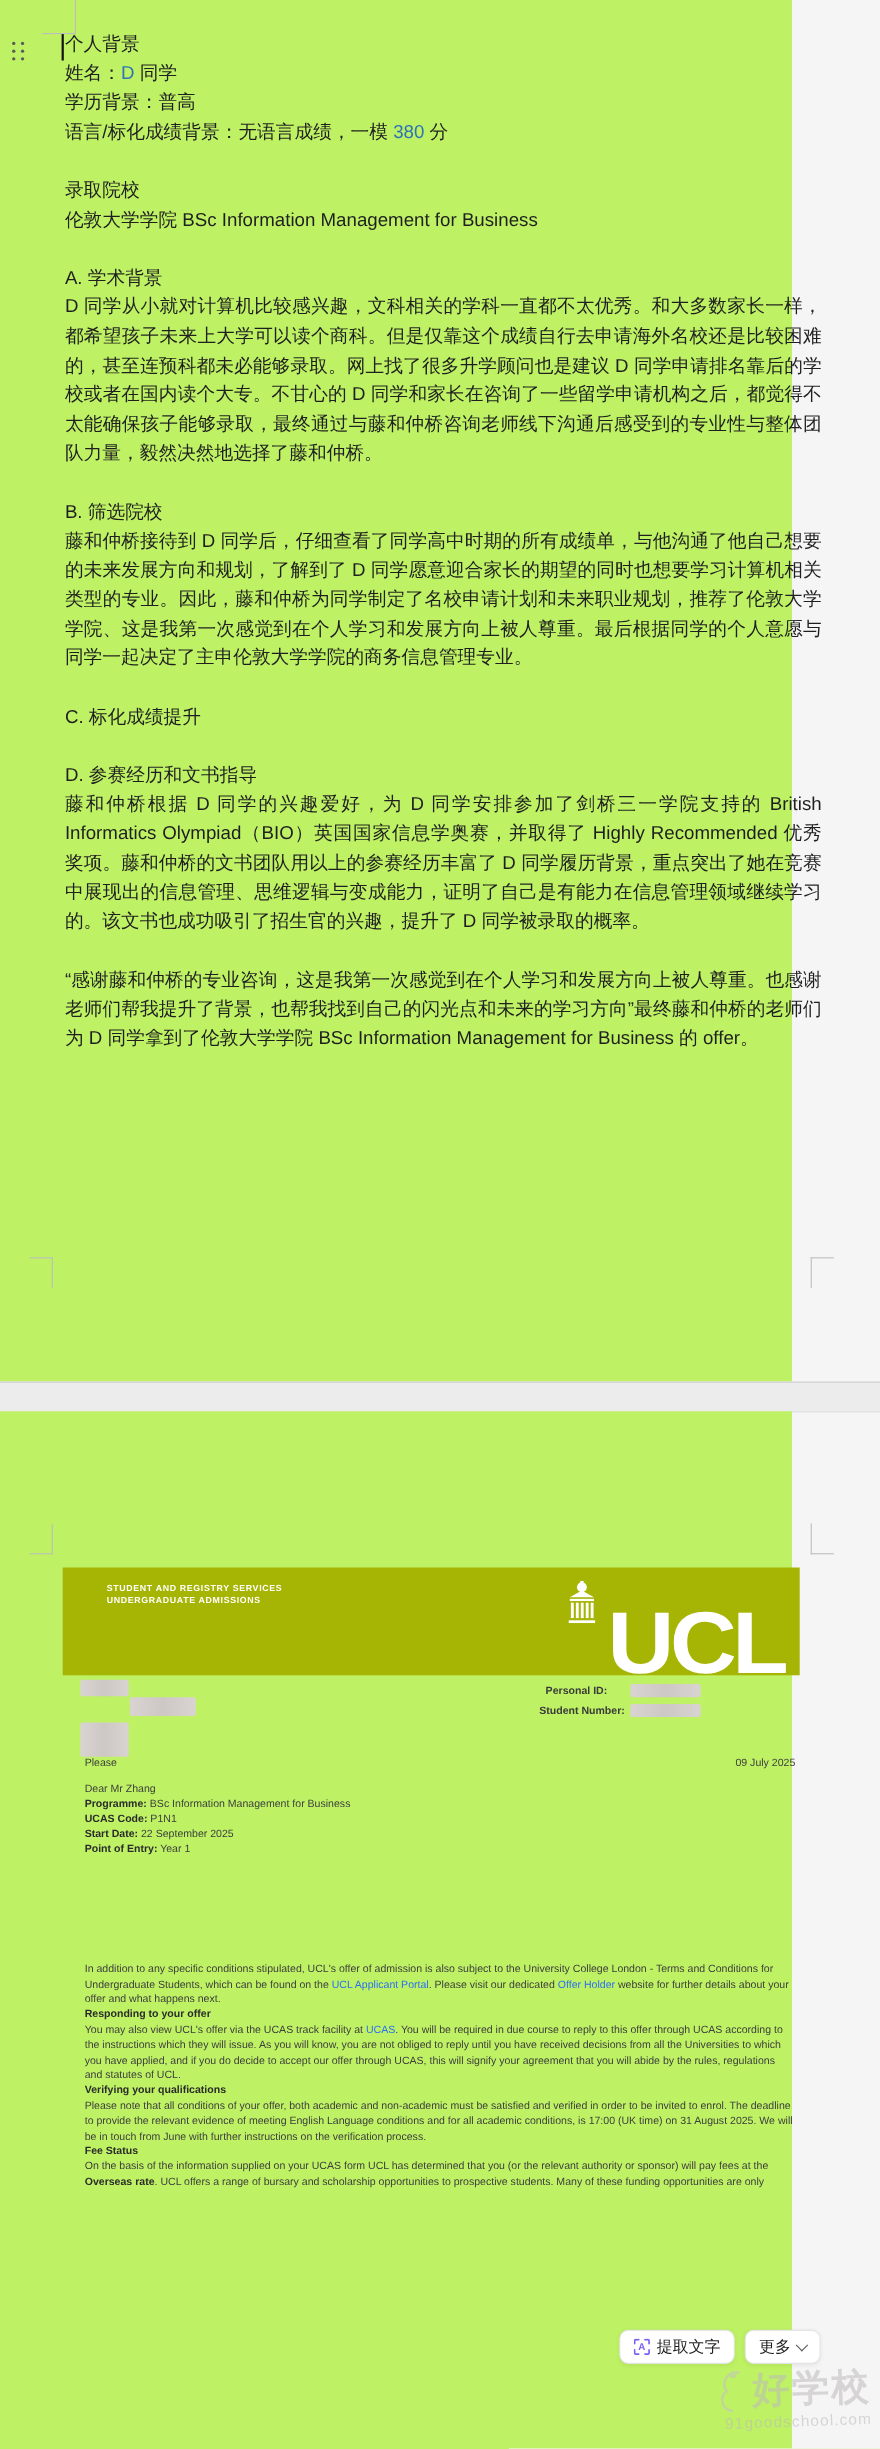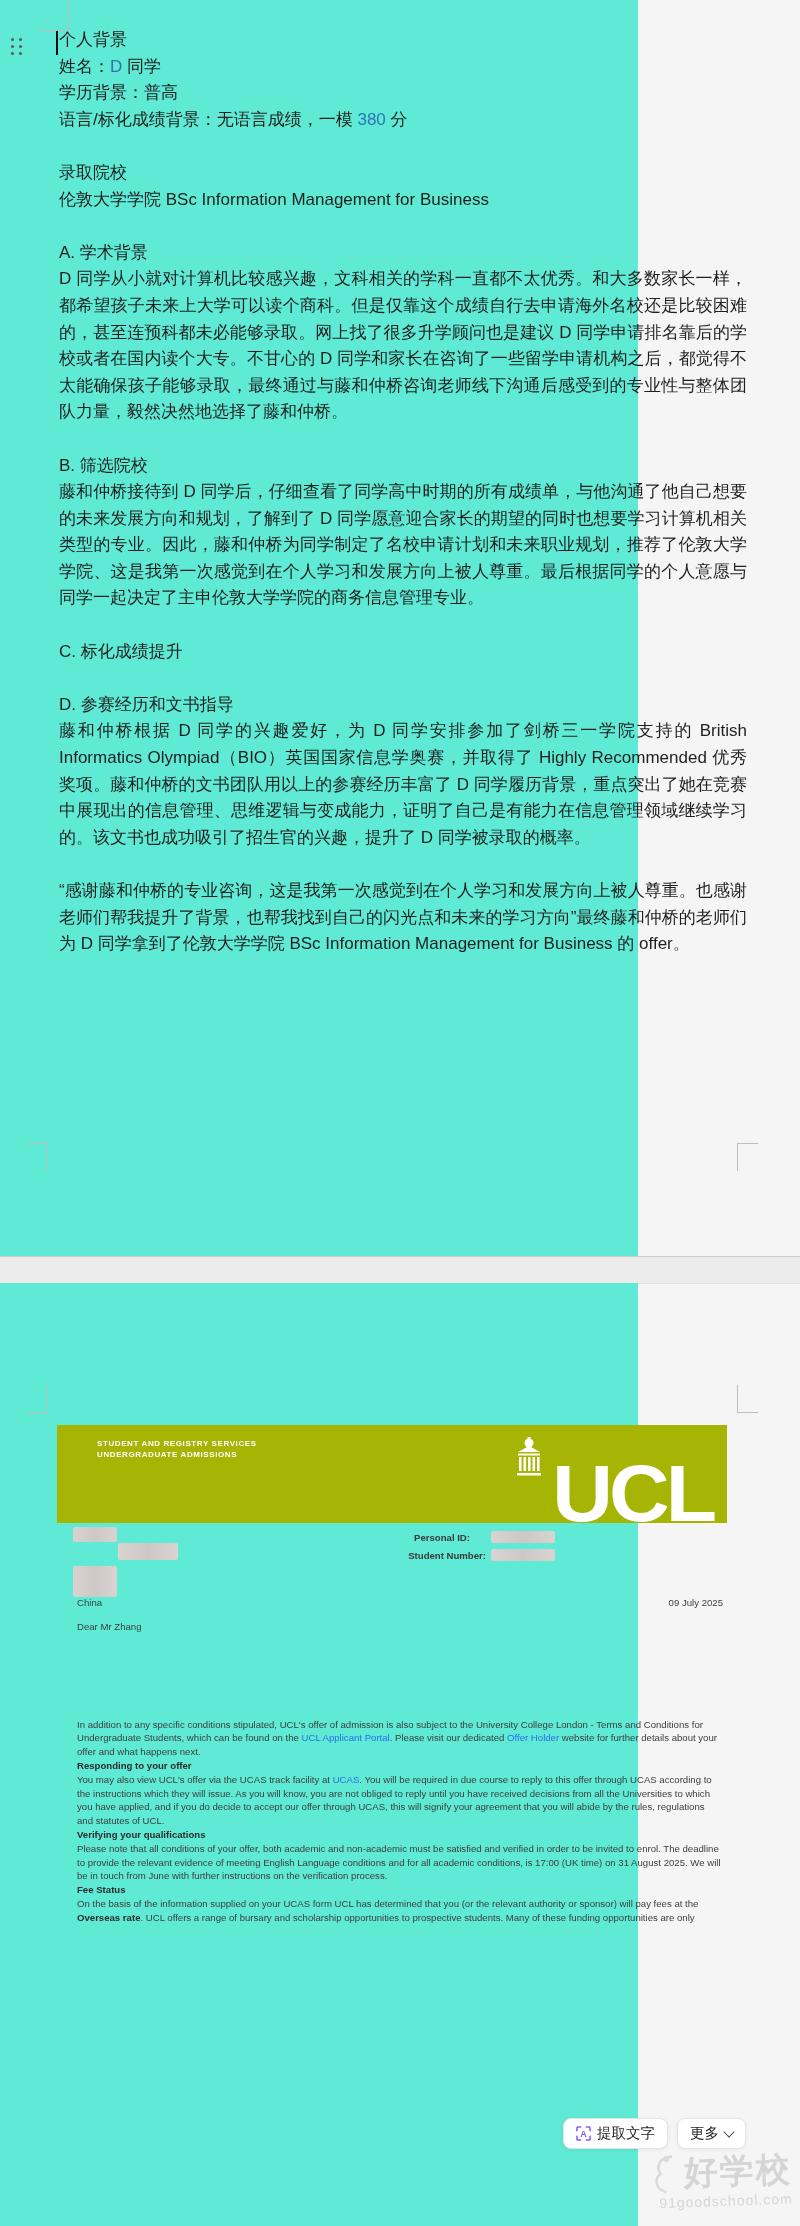"个人背景" .page { background: #5eead4 -> #bef264; width: 638px -> 720px }
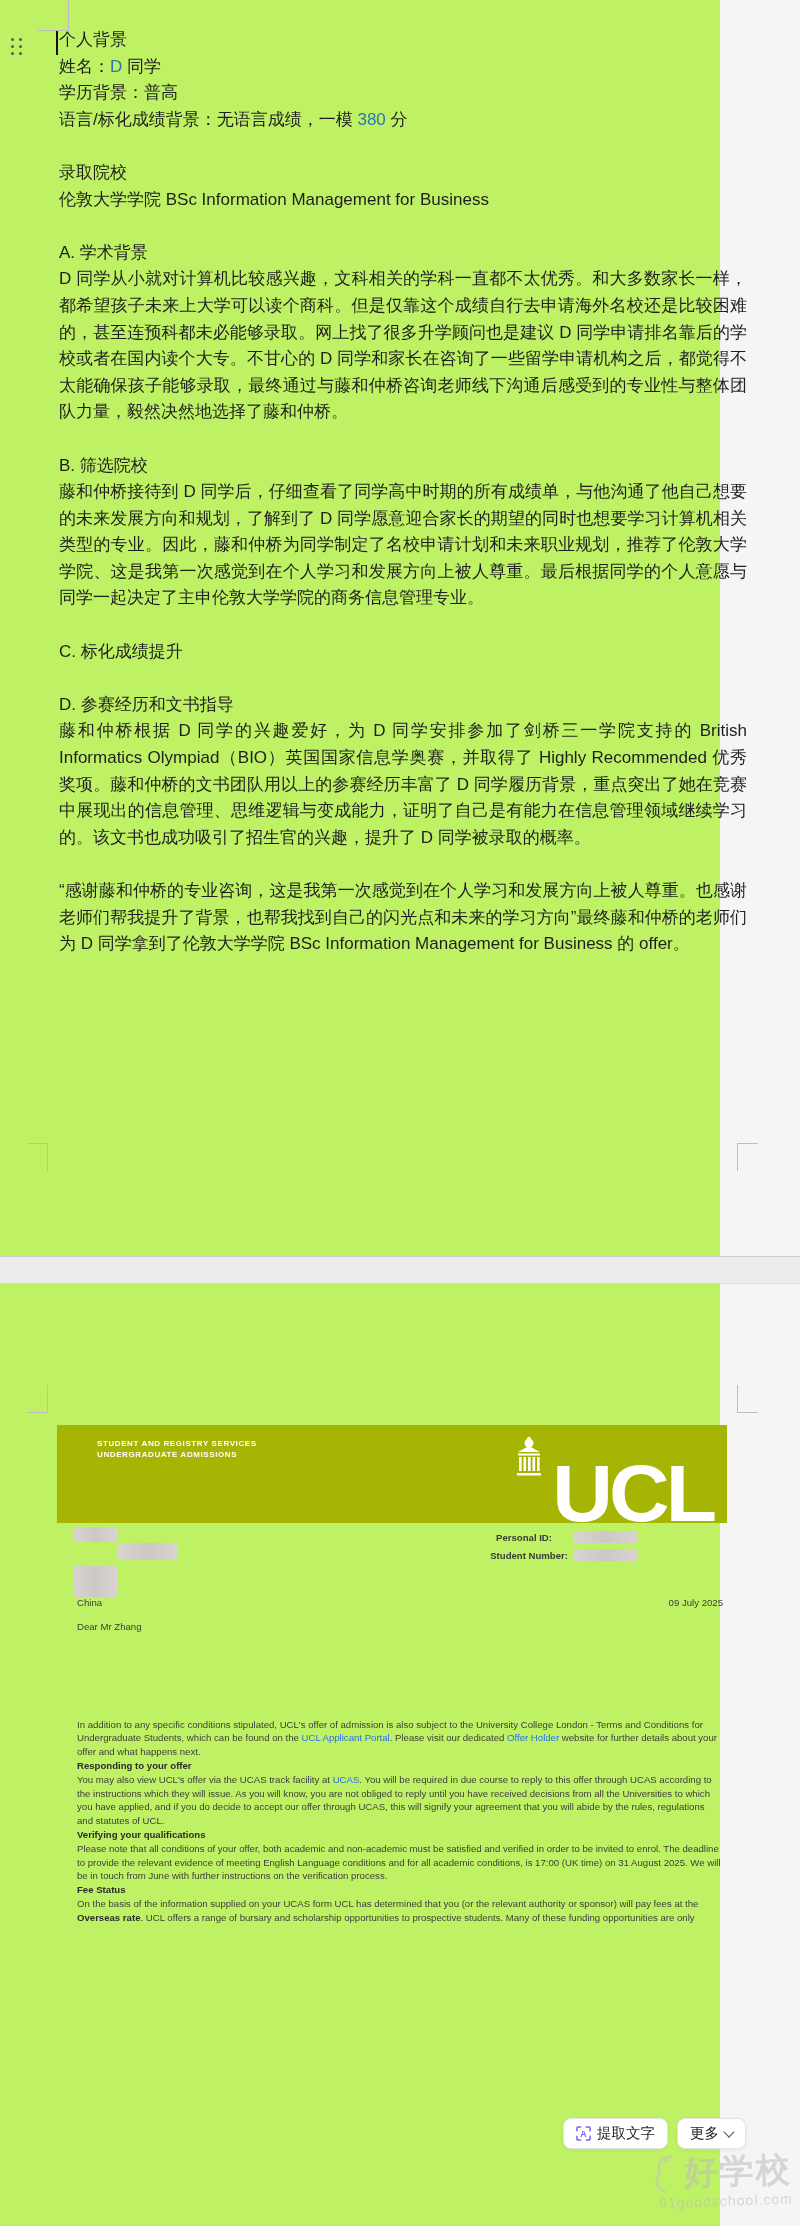"China" span { text: China -> Please }
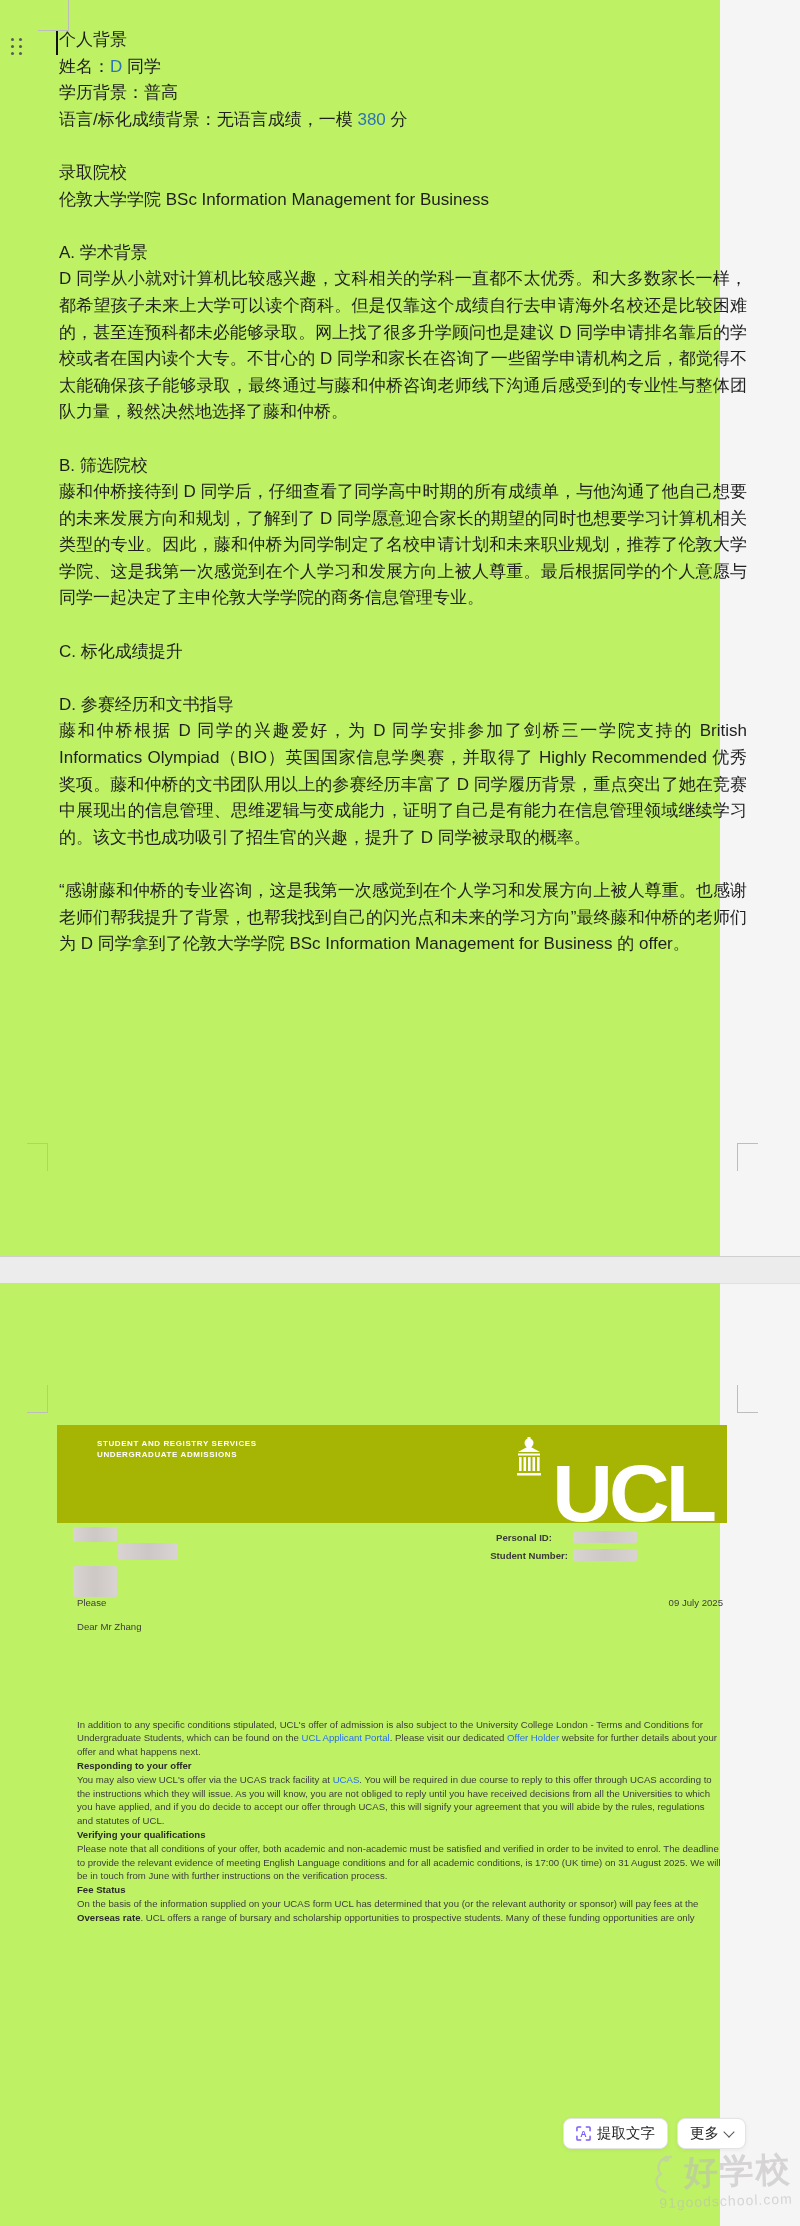"Programme: BSc Information Management" div.mb11 { html: none -> <div> <p><b>Programme:</b><span> BSc Information Management for Business</span></p> <p><b>UCAS Code:</b><span> P1N1</span></p> <p><b>Start Date:</b><span> 22 September 2025</span></p> <p><b>Point of Entry:</b><span> Year 1</span></p> </div> }
